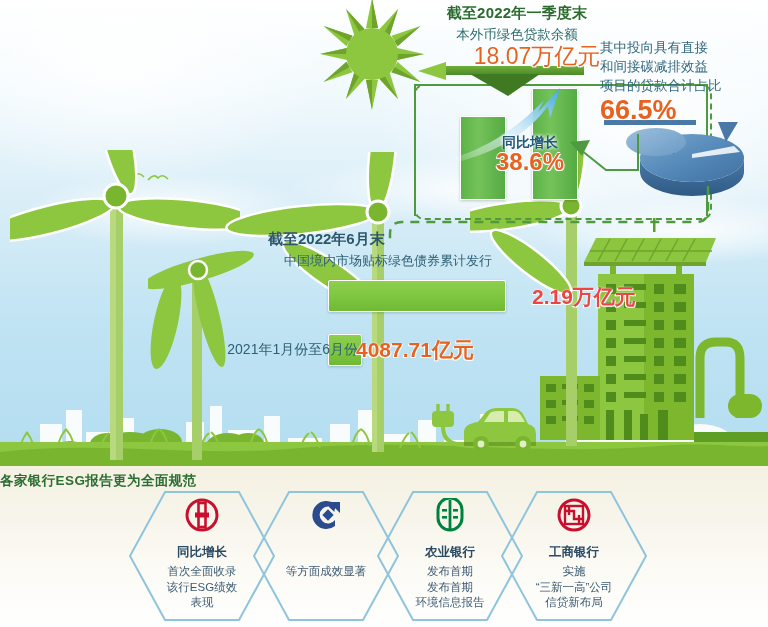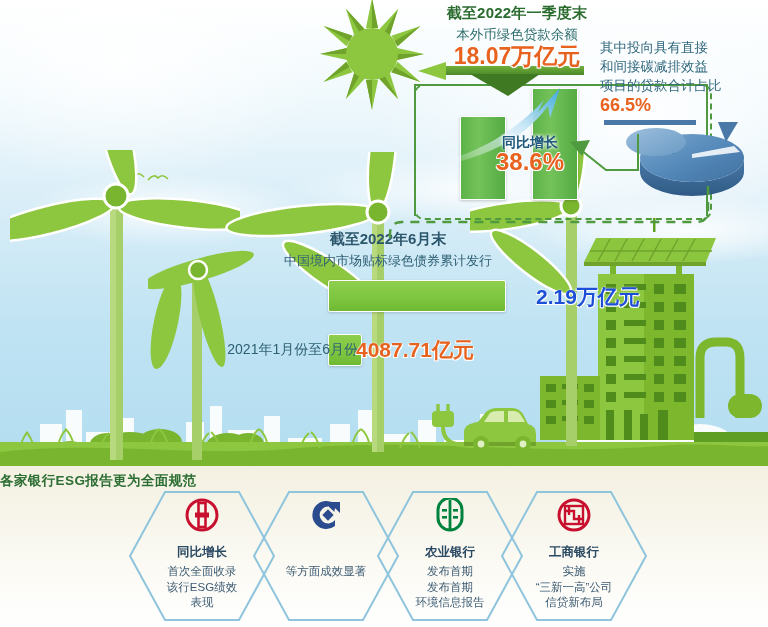"18.07万亿元" .t-big1 { font-weight: bold -> normal; left: 424px -> 444px }
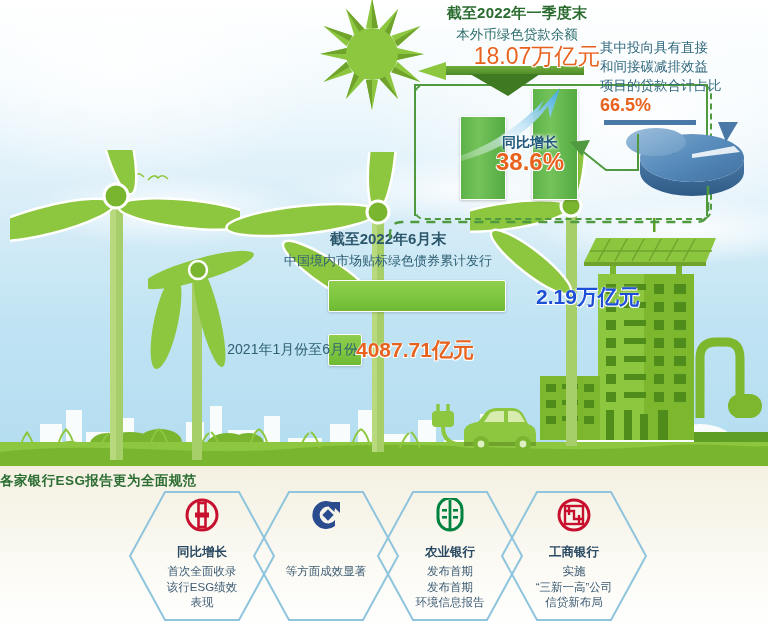"66.5%" .t-big2 { font-size: 18px -> 27px }
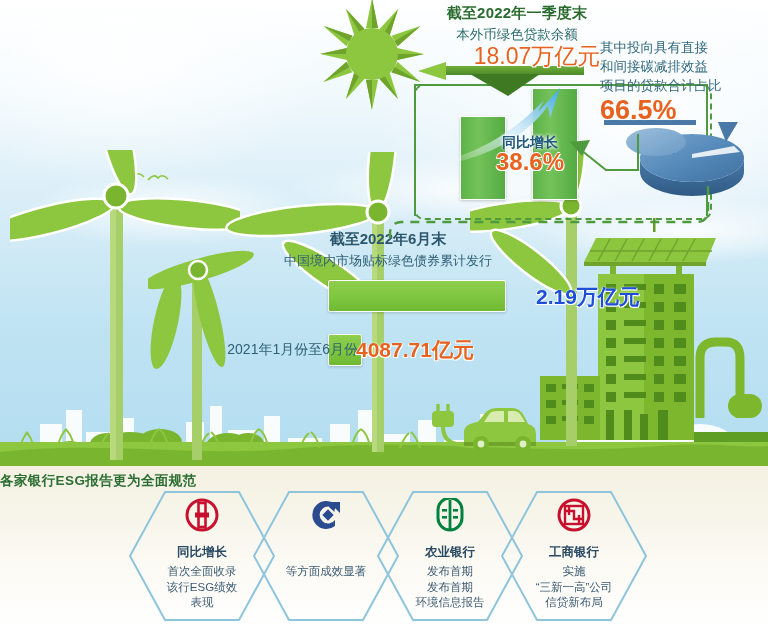"截至2022年6月末" .t-title3 { text-align: center -> none }
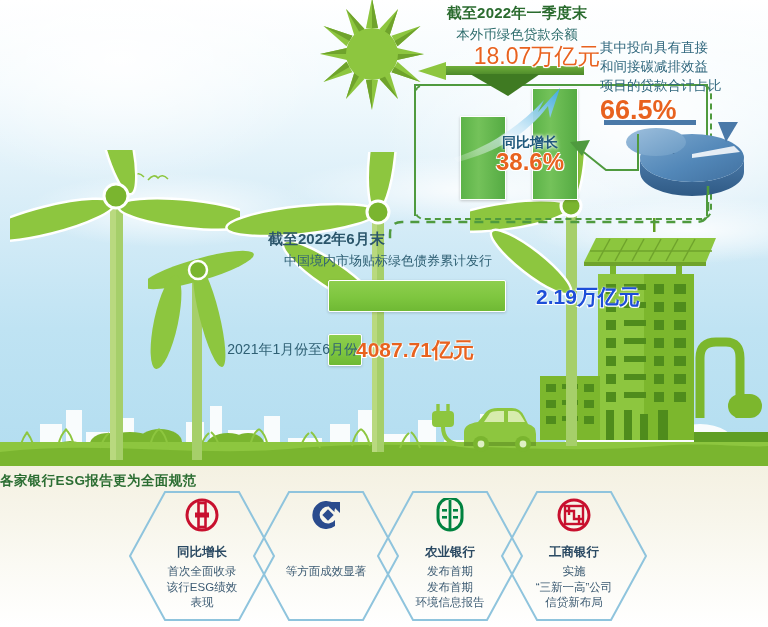"2.19万亿元" .t-bar1val { color: #1d4ed8 -> #ef4444; left: 536px -> 508px; padding-left: none -> 24px }
